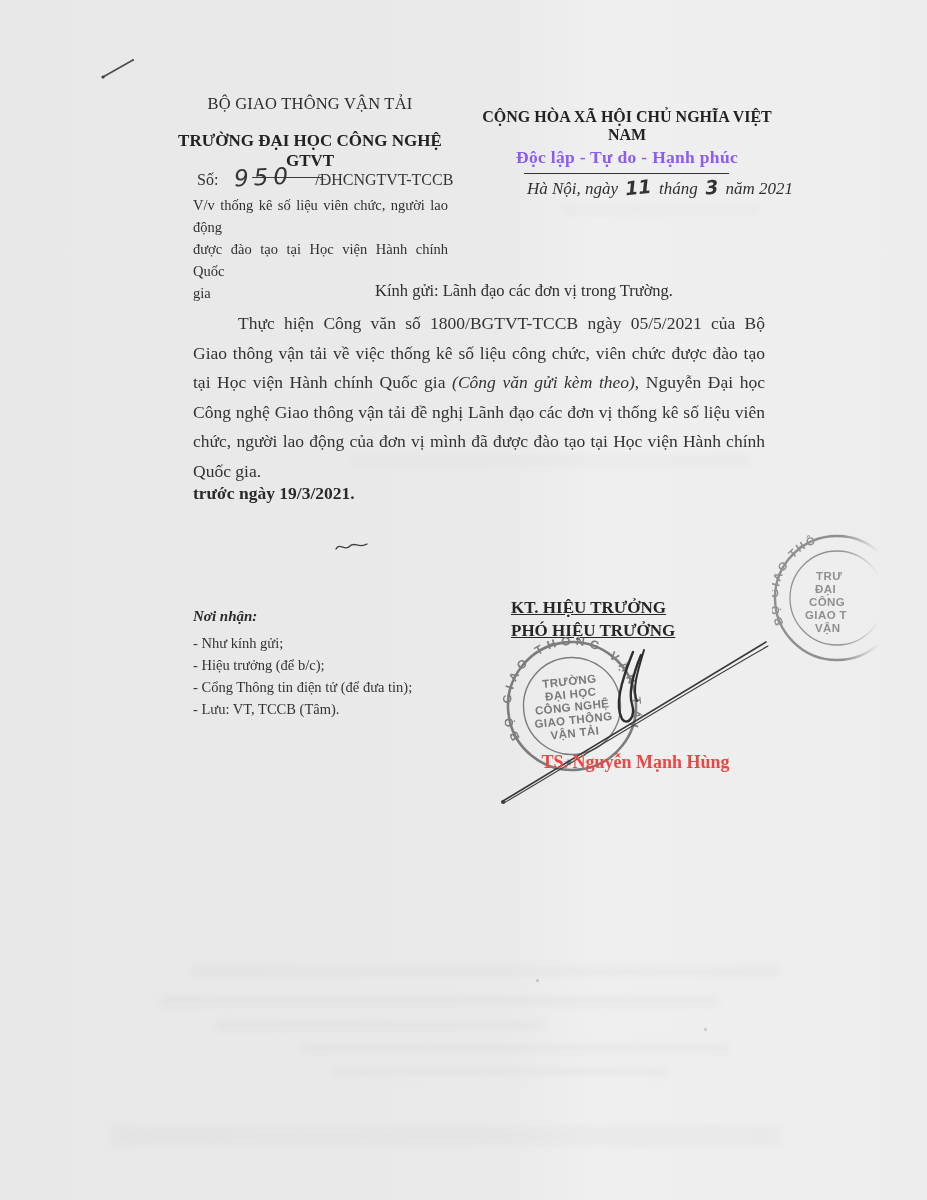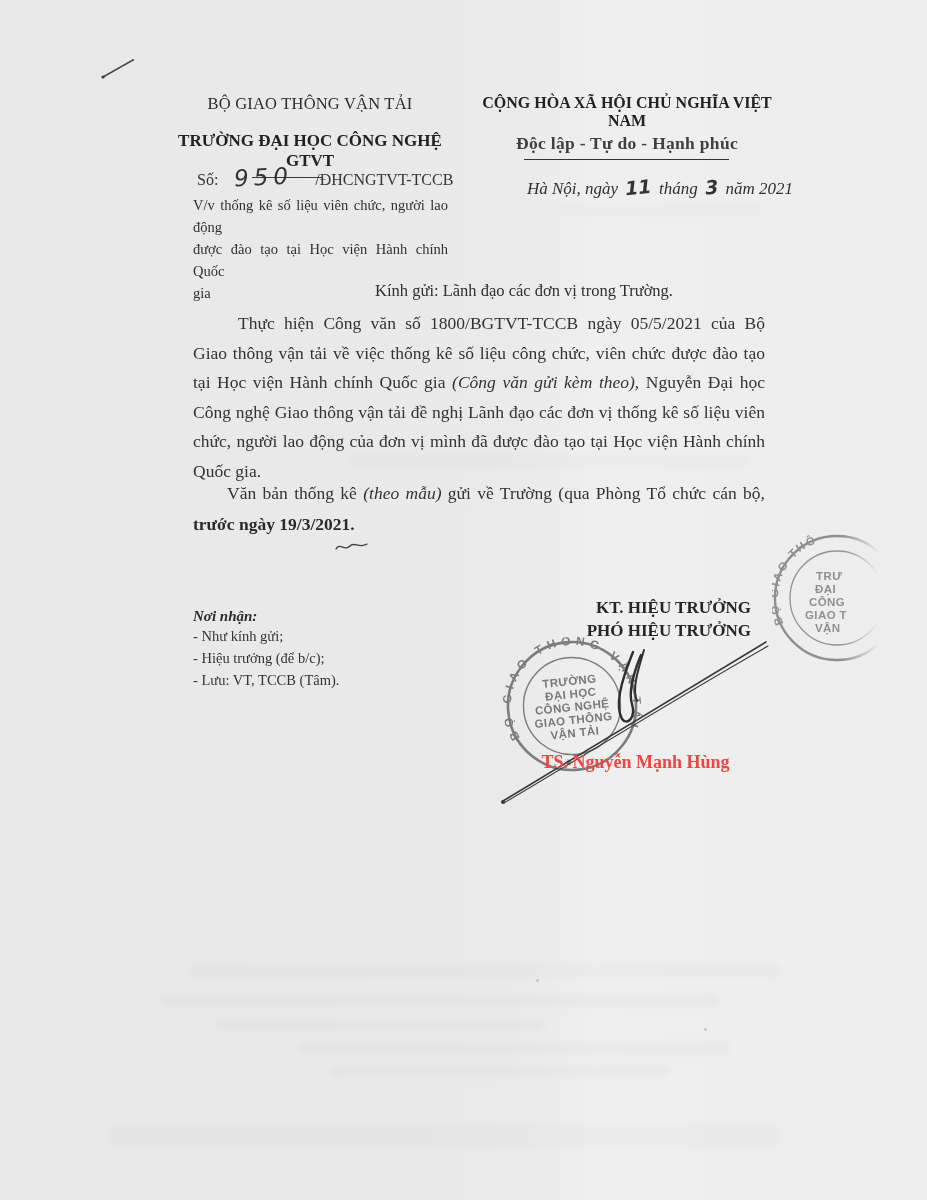"CỘNG HÒA XÃ HỘI CHỦ" .nat-block { top: 94px -> 108px }
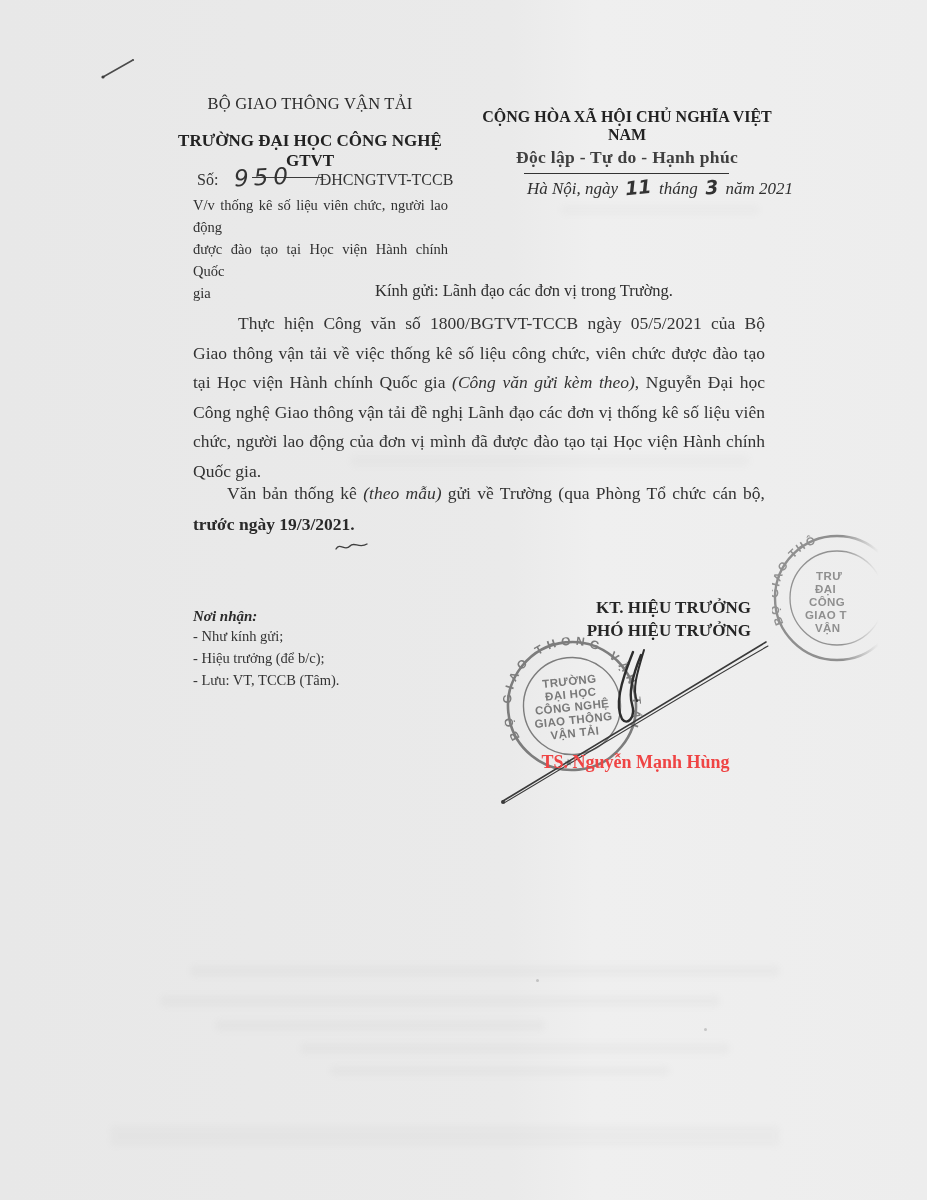"Độc lập - Tự do" .nat-line2 { color: #404040 -> #8b5cf6 }
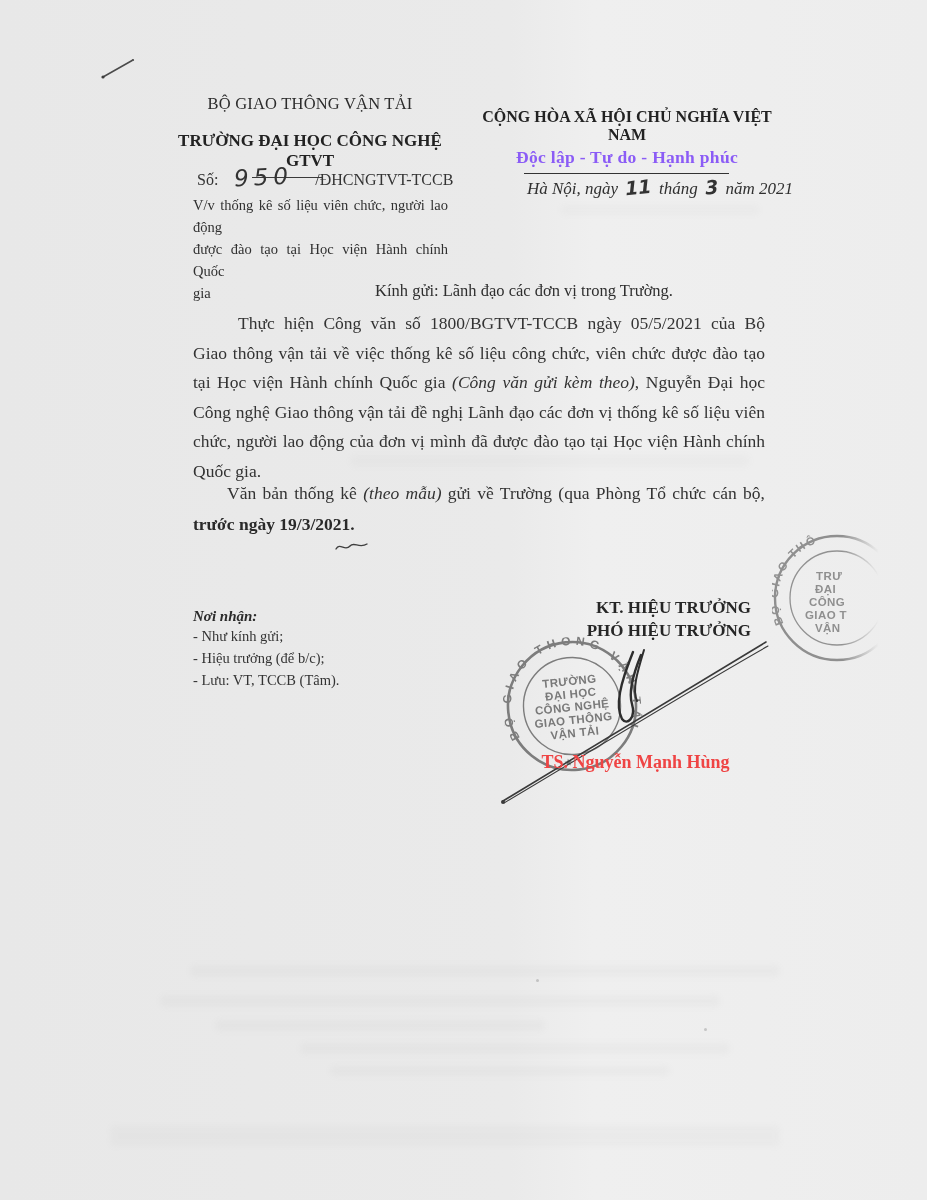"Văn bản thống kê (theo" div.tline { html: <div><span>Văn bản thống kê </span><span>(theo mẫu)</span><span> gửi về Trường (qua Phòng Tổ chức cán bộ,</span></div> -> none }
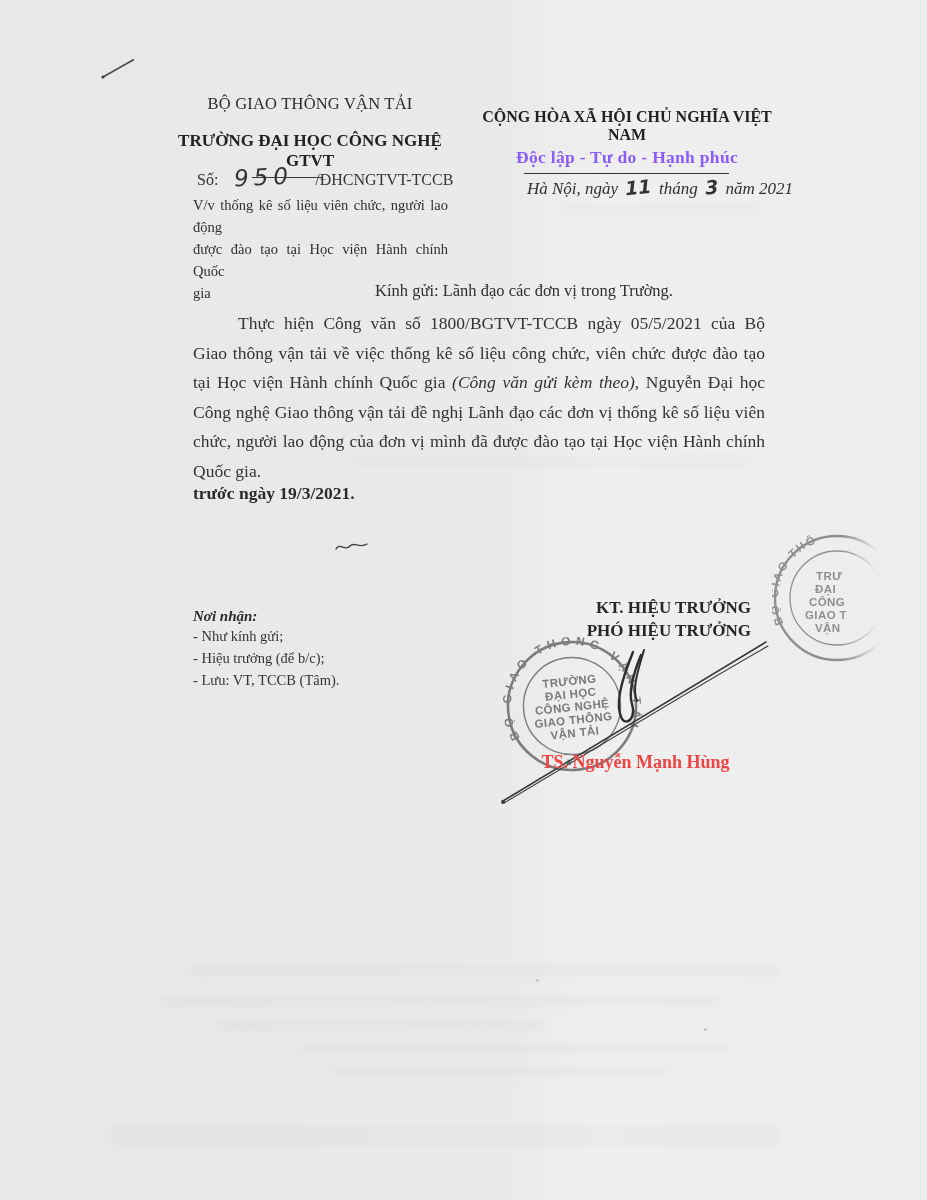"KT. HIỆU TRƯỞNG" .sig-head { left: 531px -> 511px; text-align: right -> left; text-decoration: none -> underline }
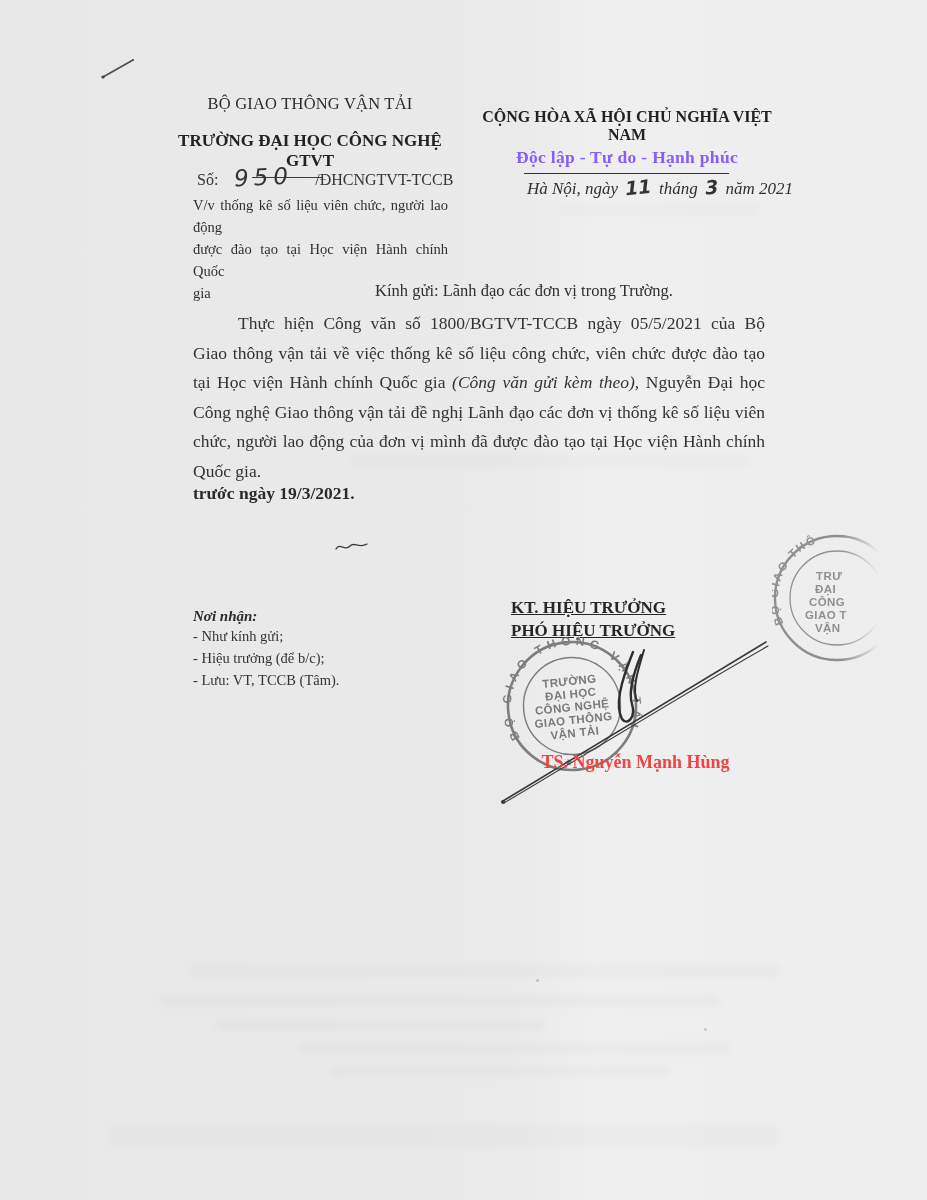"- Như kính gửi;" .recips-list { margin-top: none -> 7px }
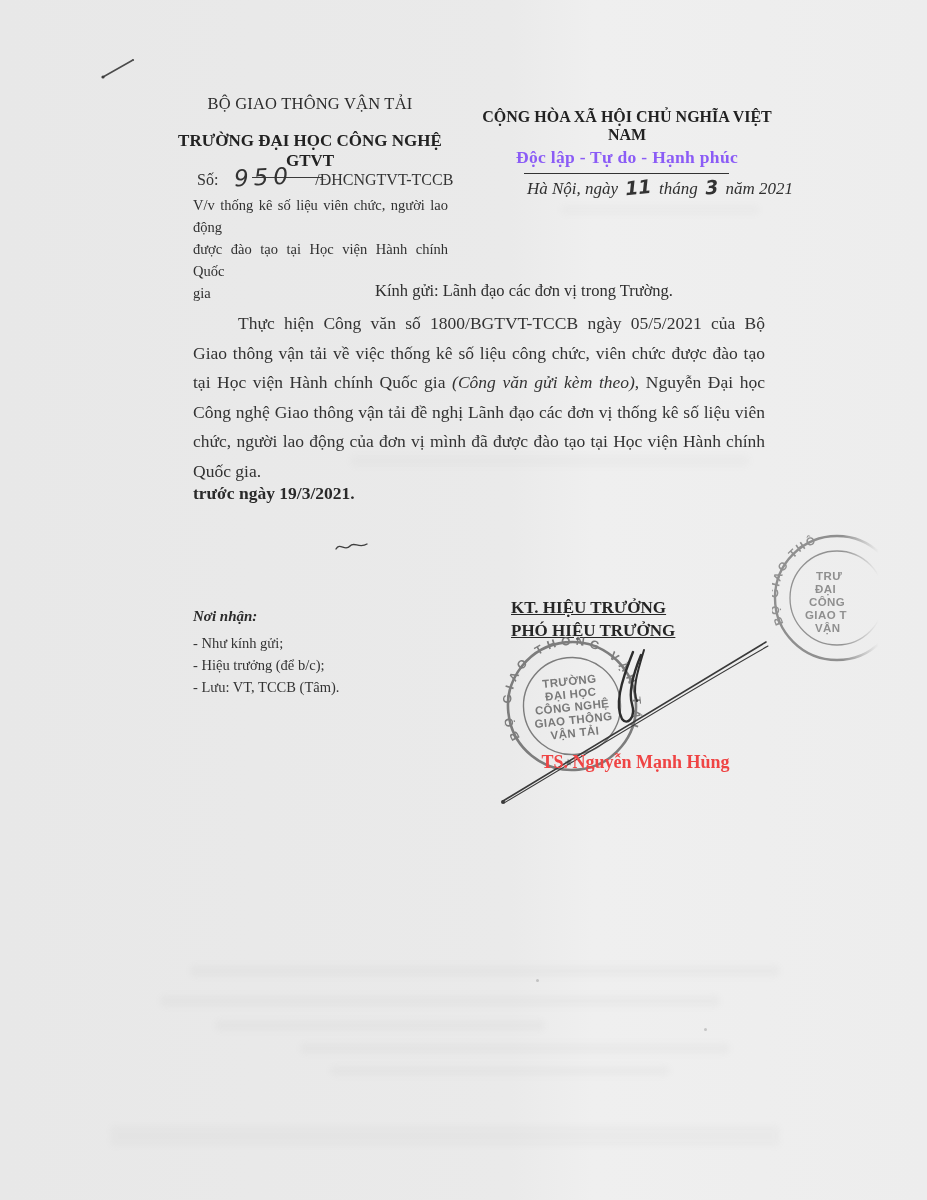"- Cổng Thông tin điện" div.tline { html: none -> <div><span>- Cổng Thông tin điện tử (để đưa tin);</span></div> }
